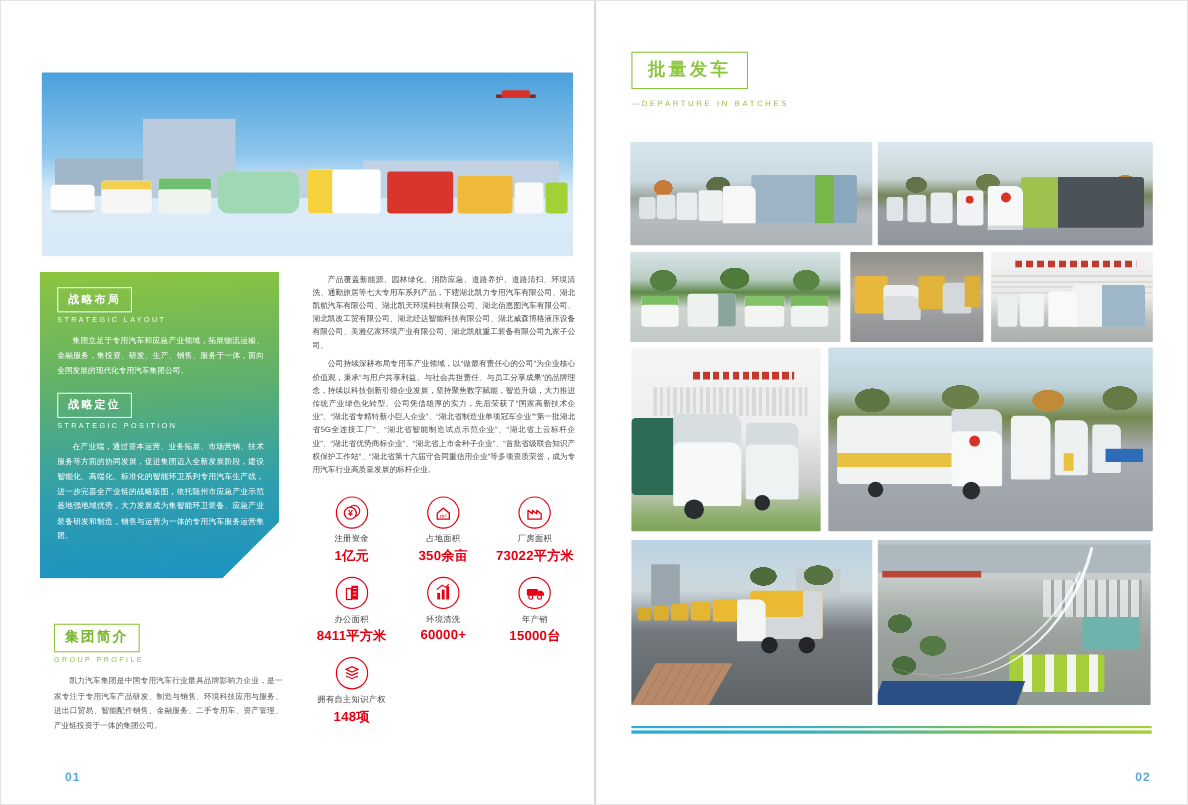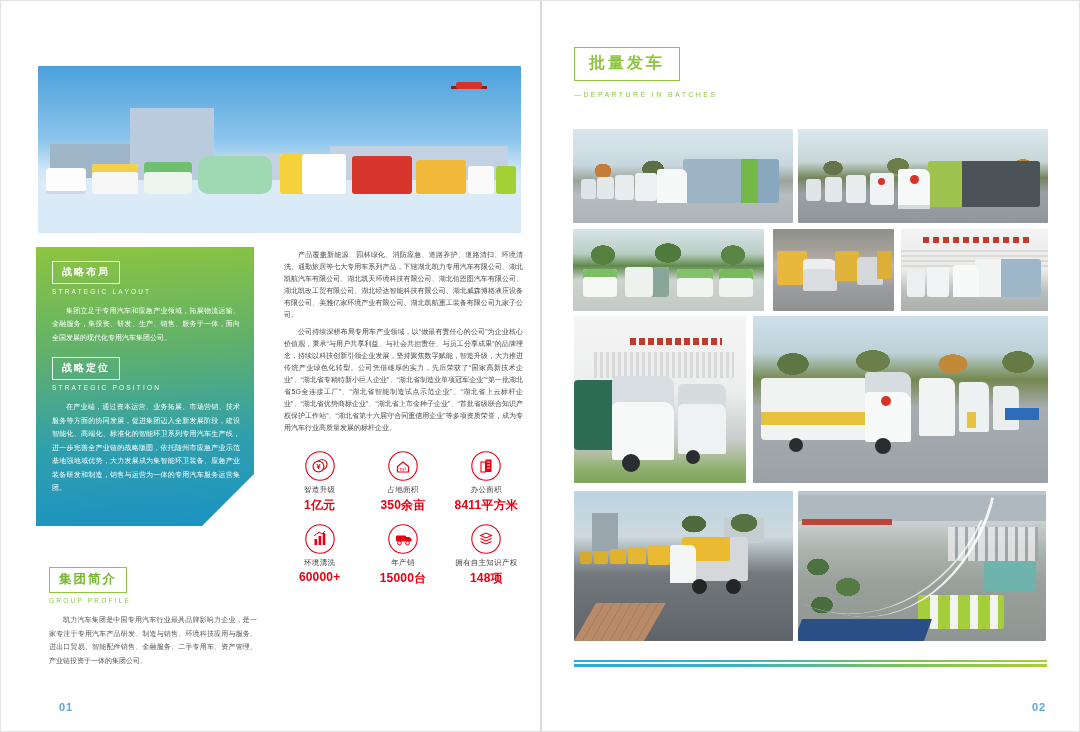"智造升级" div.stat-label { text: 智造升级 -> 注册资金 }
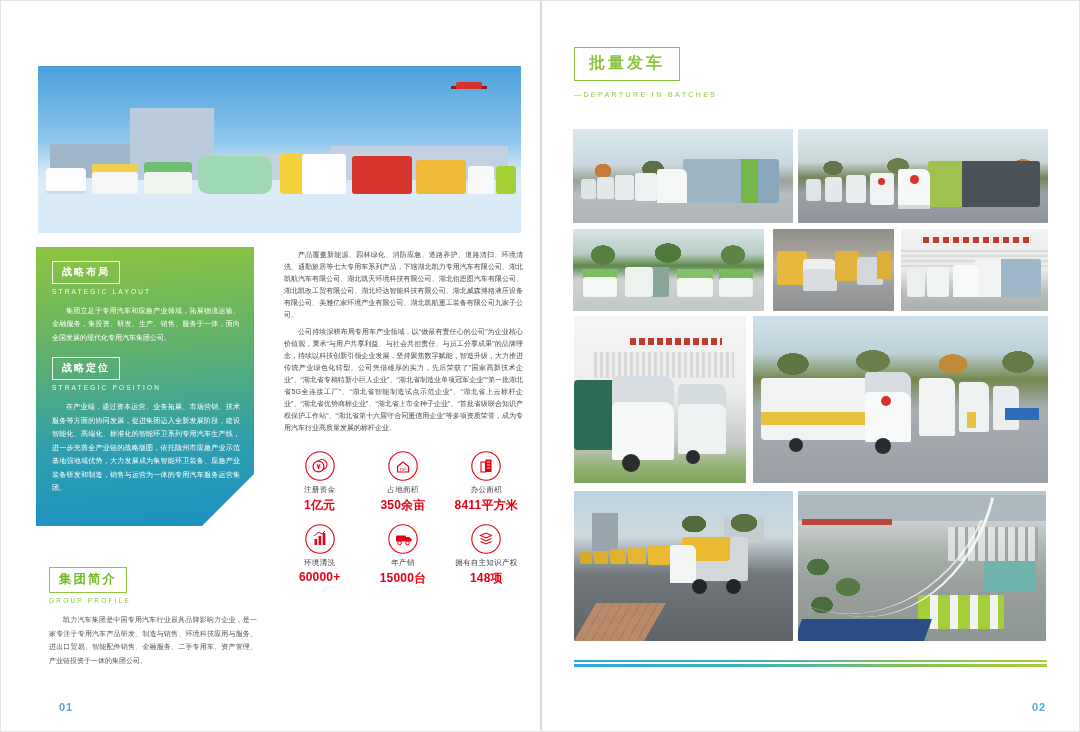"厂房面积" div.stat { html: none -> <div> <svg> <circle></circle> <path></path> </svg> <div>厂房面积</div> <div>73022平方米</div> </div> }
